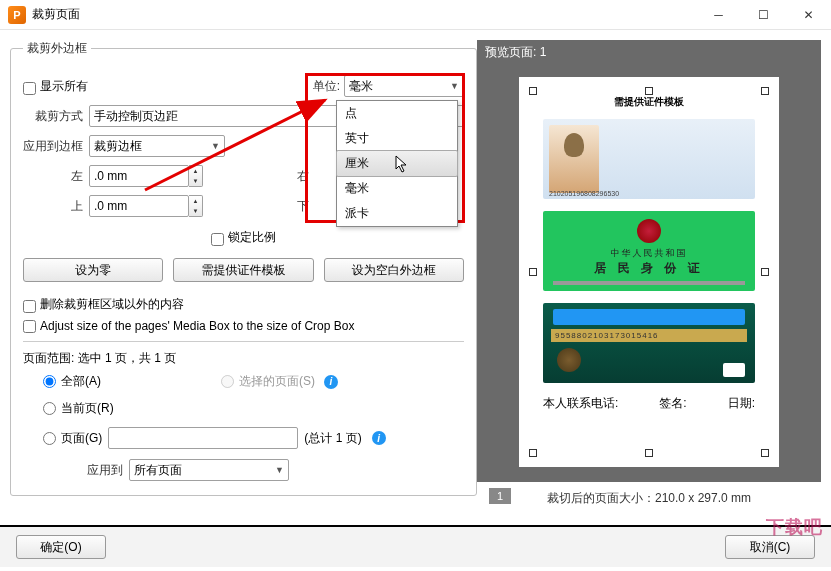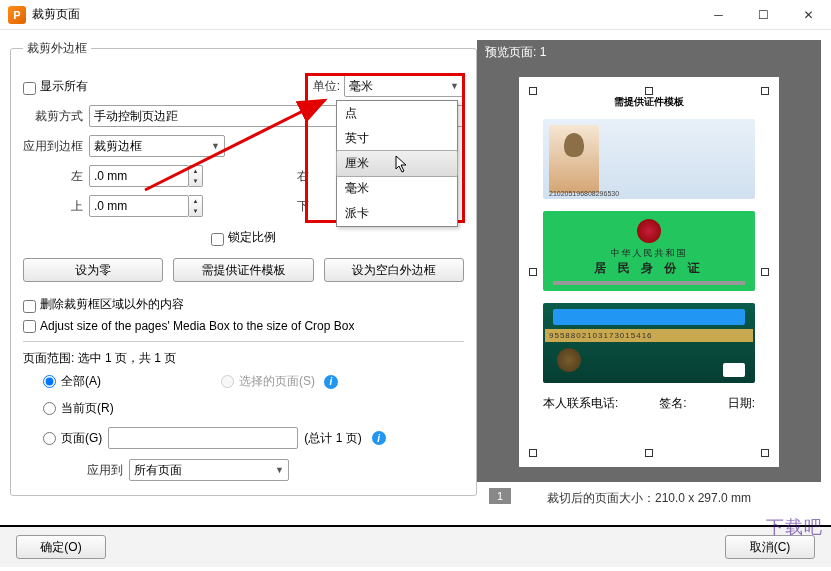"9558802103173015416" .card3-num { margin: 0 2px -> 0 8px }
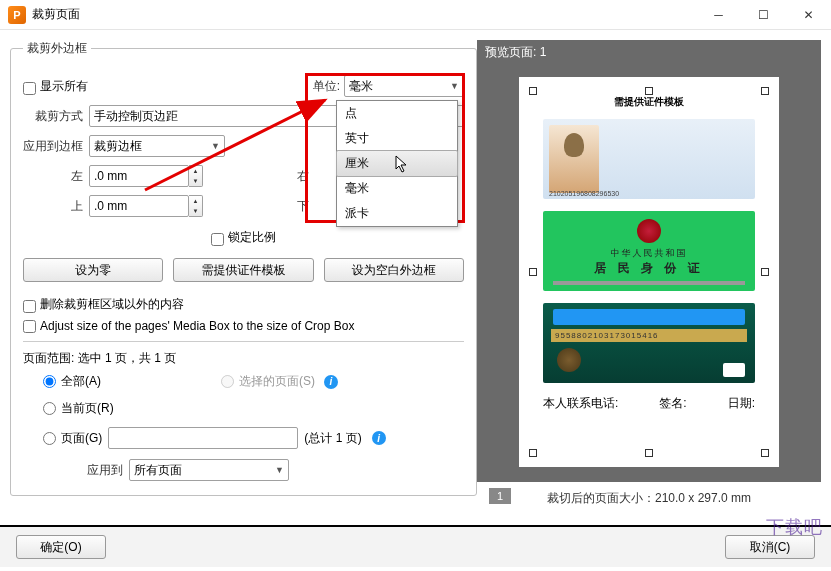"下载吧" .watermark { color: #4c1d95 -> #be185d; font-weight: normal -> bold }
